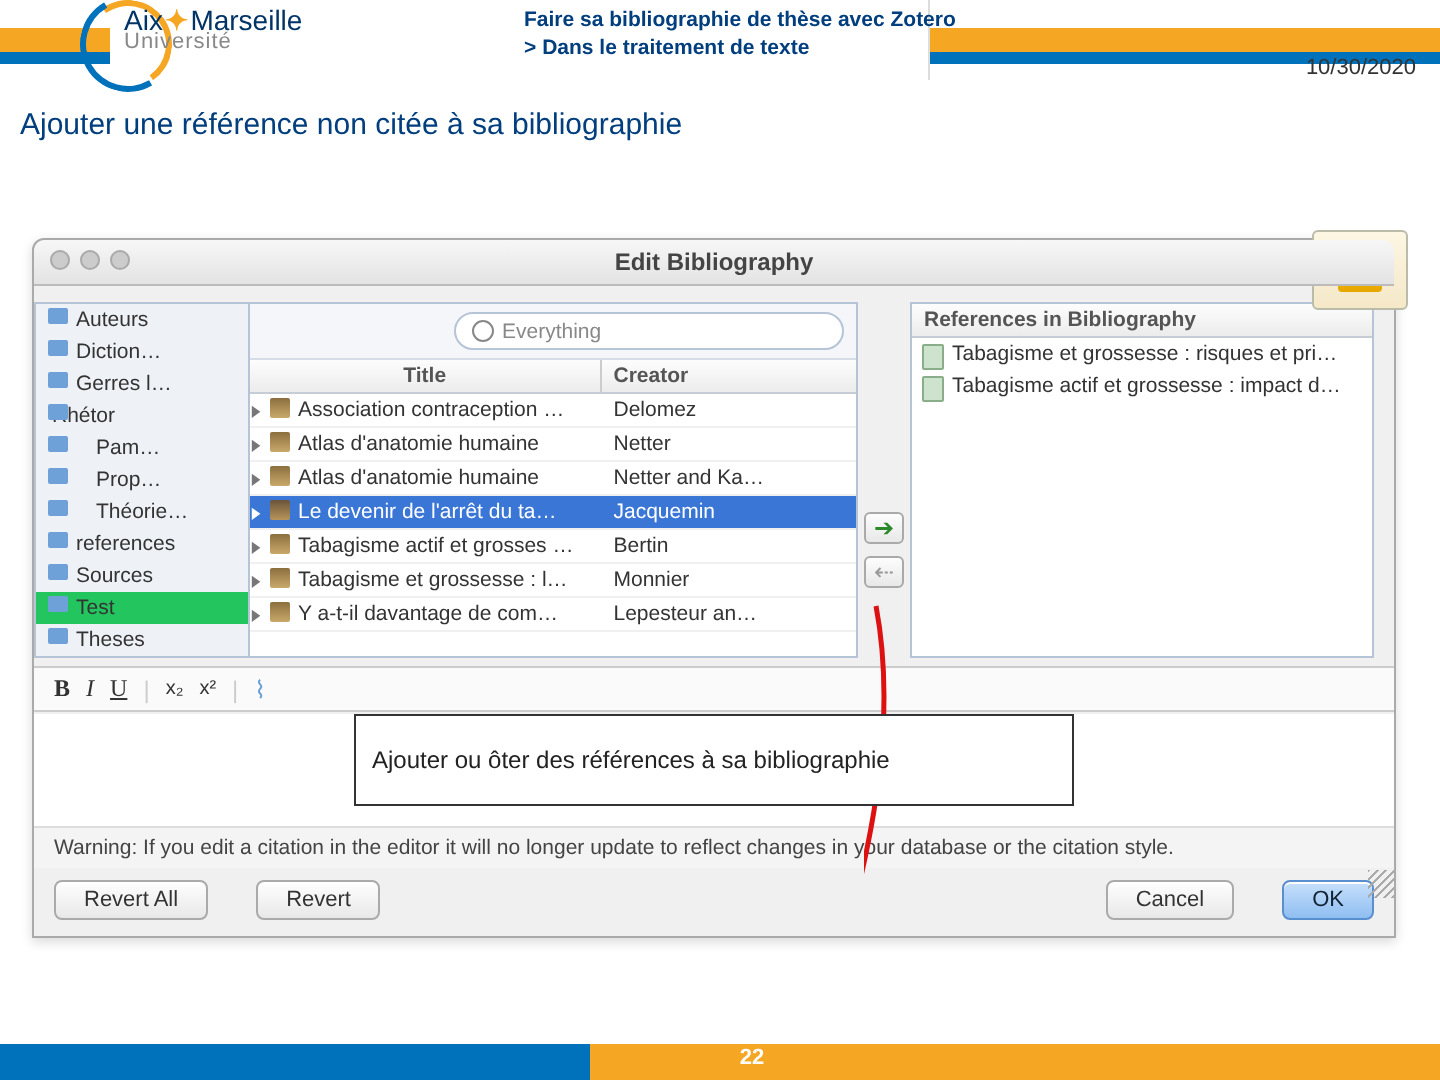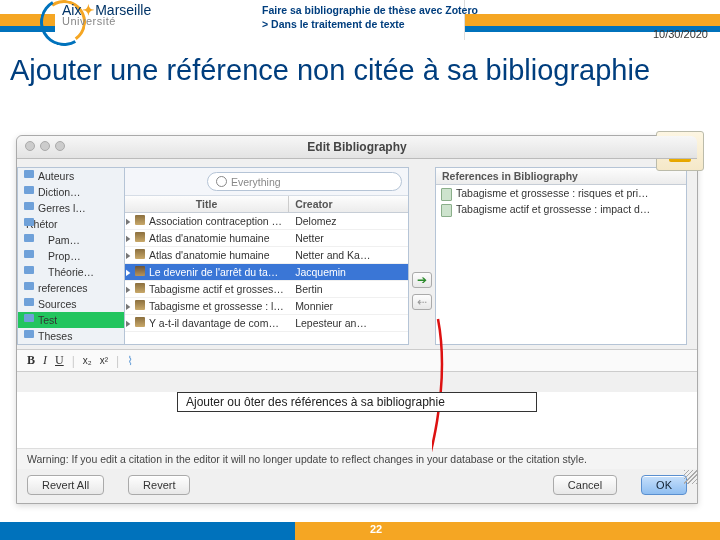"Ajouter une référence non citée" .title { font-size: 29px -> 15px }
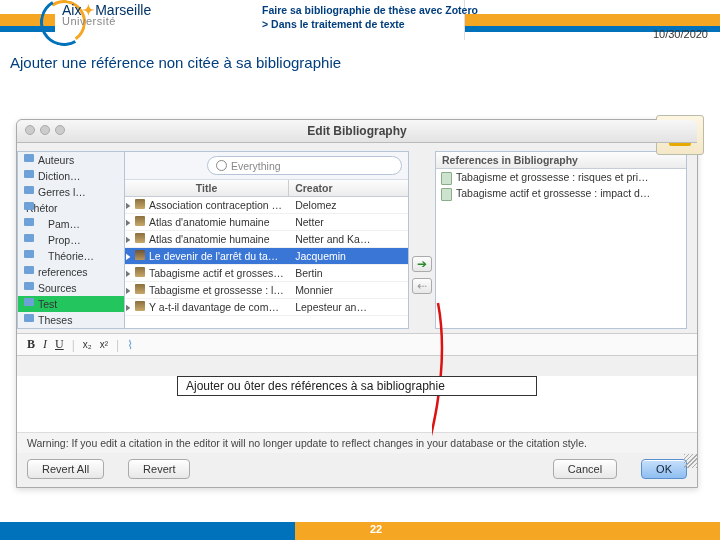"References in Bibliography" .right-pane { width: 252px -> 232px }
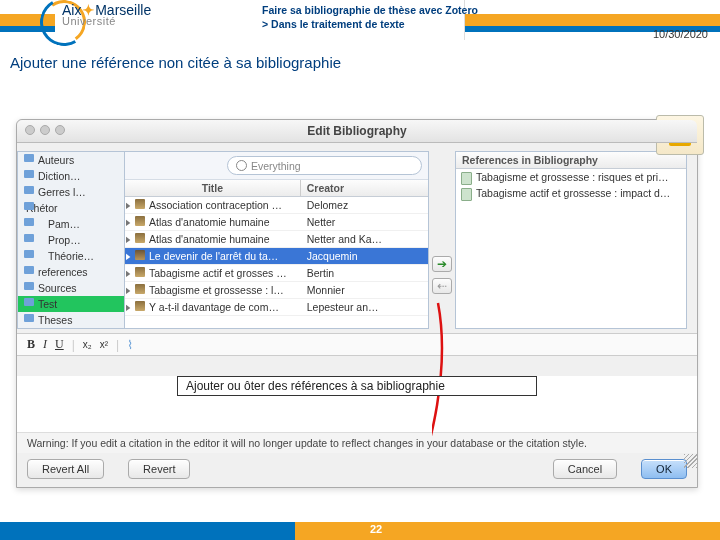"Ajouter ou ôter des références" .annotation-box { margin: 20px auto 0 auto -> 1px auto 0 auto; padding: 2px 8px -> 15px 8px }
